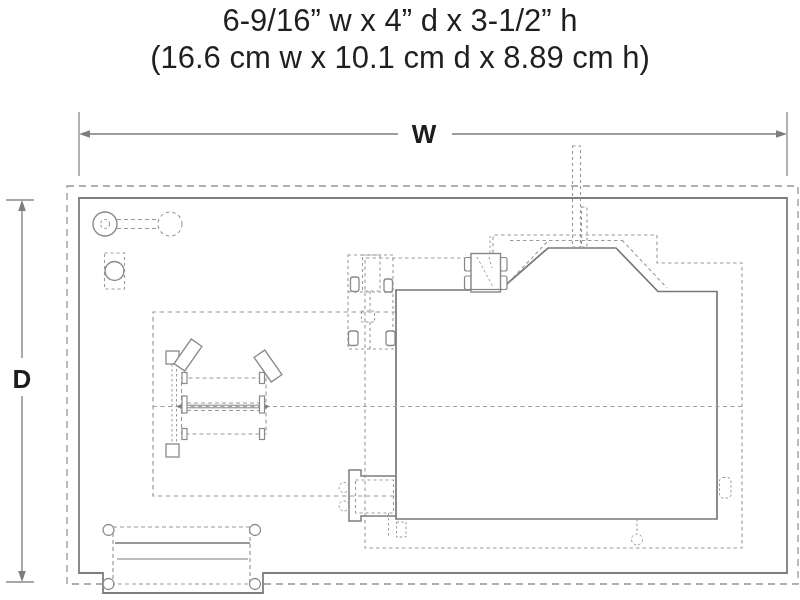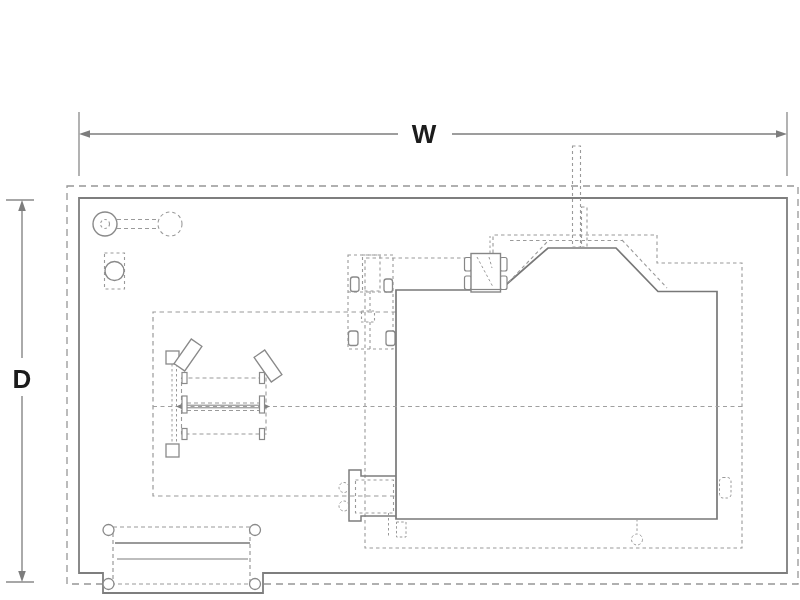"6-9/16” w x 4” d" div.title-line { html: none -> <div>6-9/16” w x 4” d x 3-1/2” h</div> }
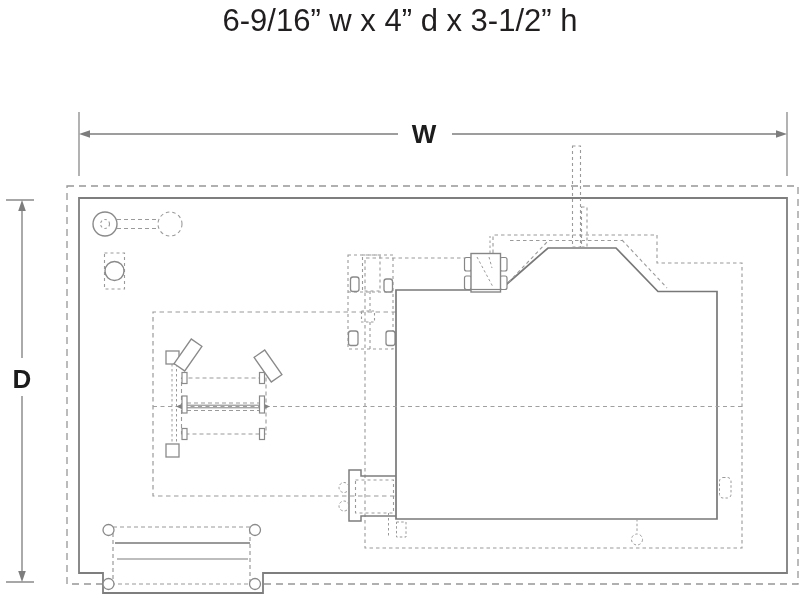"(16.6 cm w x 10.1" div.title-line { html: none -> <div>(16.6 cm w x 10.1 cm d x 8.89 cm h)</div> }
